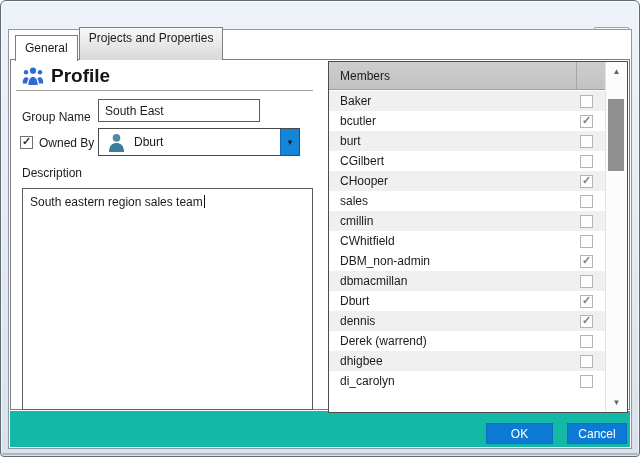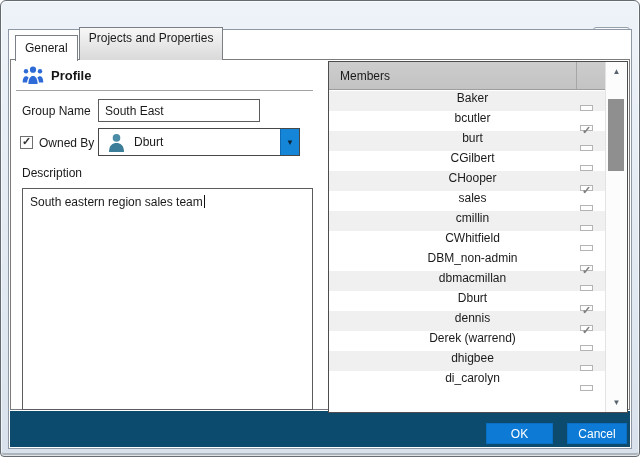"Profile" .profile-heading { font-size: 13px -> 19px }
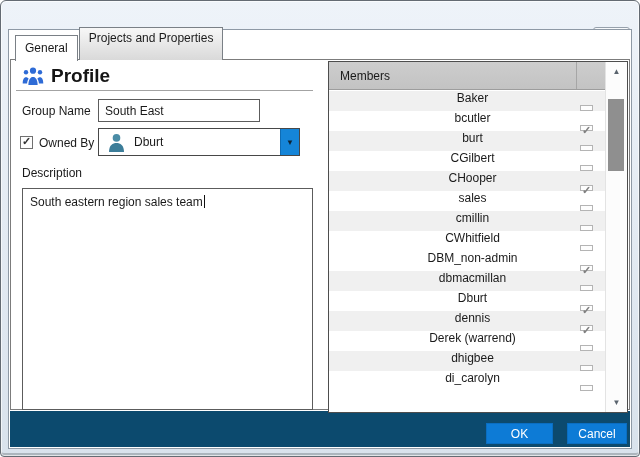"Baker" .member-row { flex-direction: column -> none }
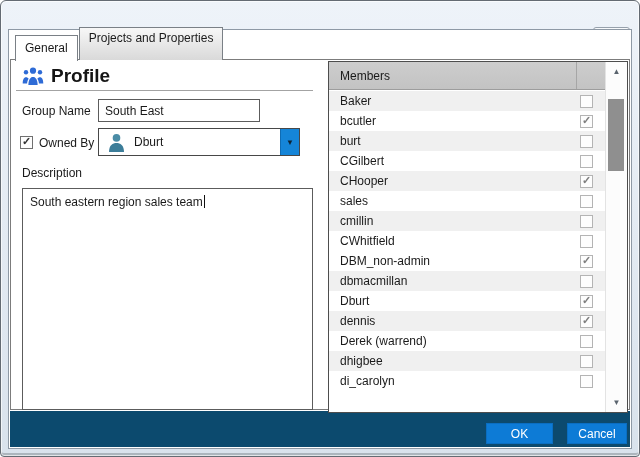"Group Name" .group-label { top: 44px -> 50px }
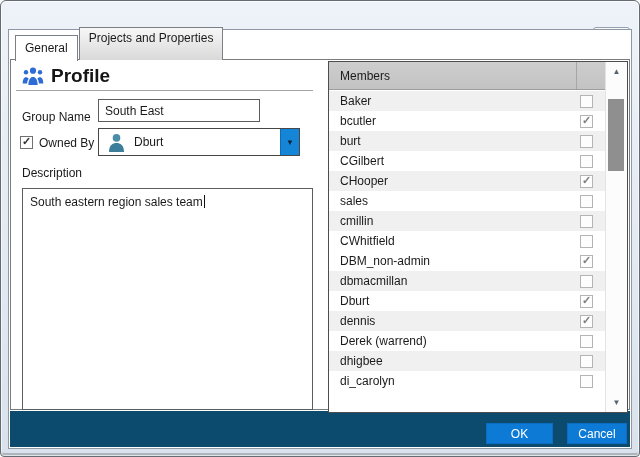"OK" .footer { background: #0c4a6e -> #14b8a6 }
